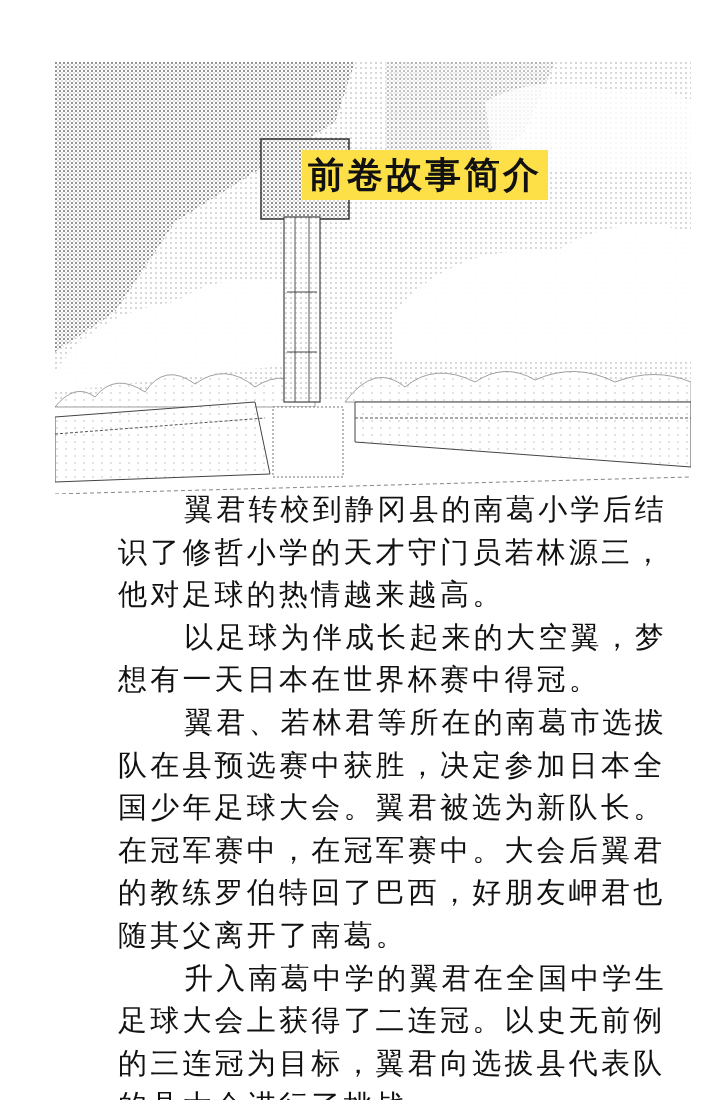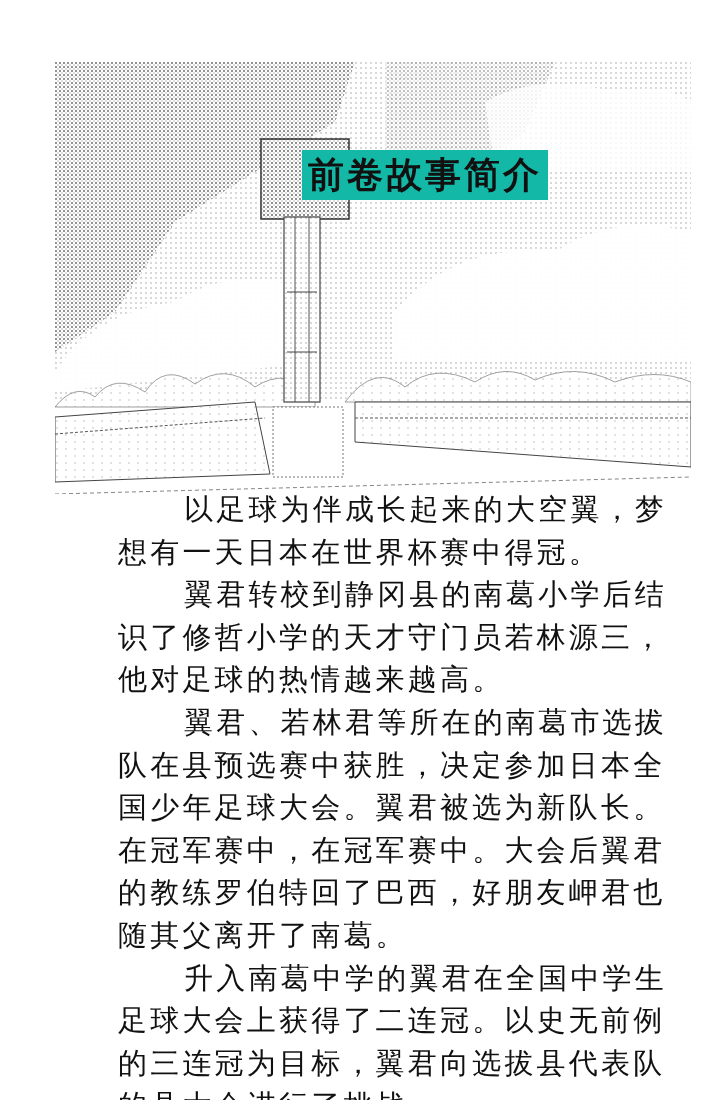"前卷故事简介" .title-box { background: #14b8a6 -> #fde047 }
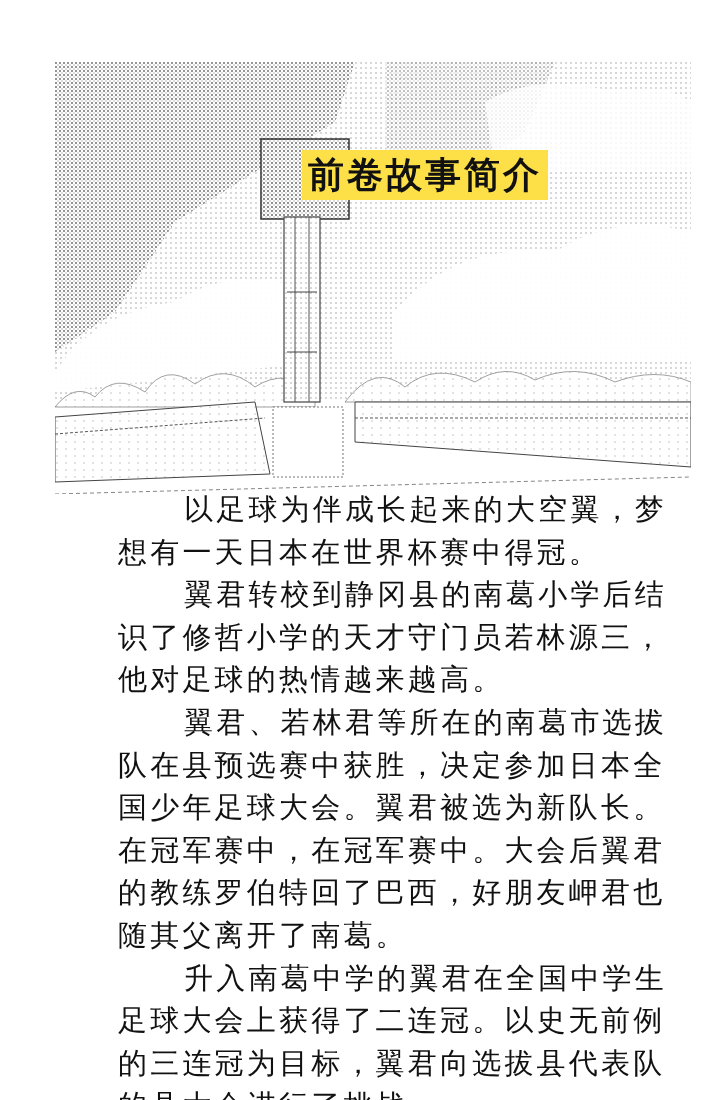"以足球为伴成长起来的大空翼，梦想有一天日本在世界杯赛中得冠。" p.para { order: before "翼君转校到静冈县的南葛小学后结识了修哲小学的天才守门员若林源三，他对足球的热情越" -> after "翼君转校到静冈县的南葛小学后结识了修哲小学的天才守门员若林源三，他对足球的热情越" }
